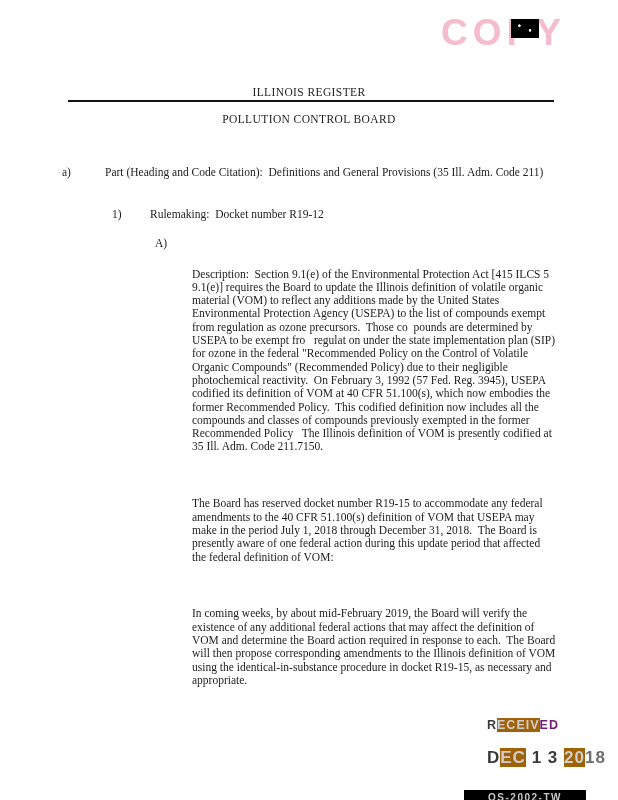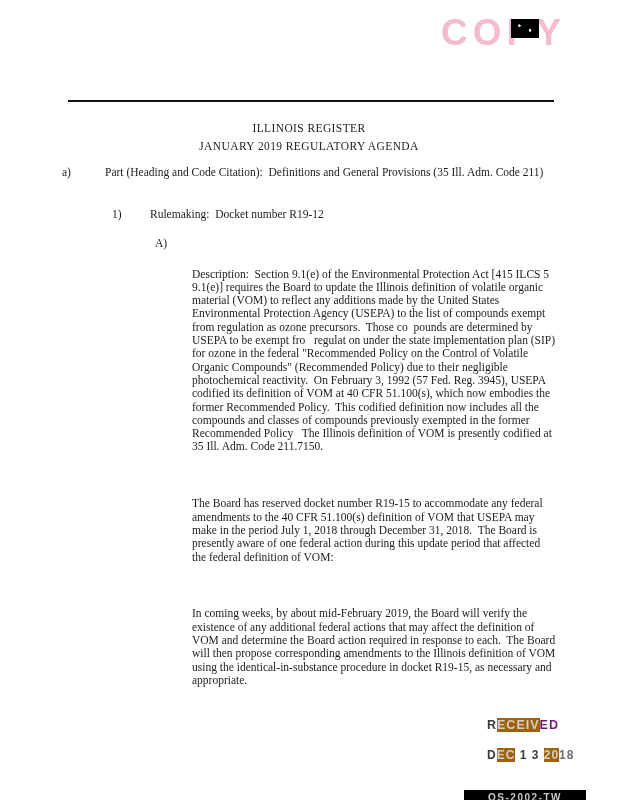"ILLINOIS REGISTER" .h-register { margin-top: 36px -> none }
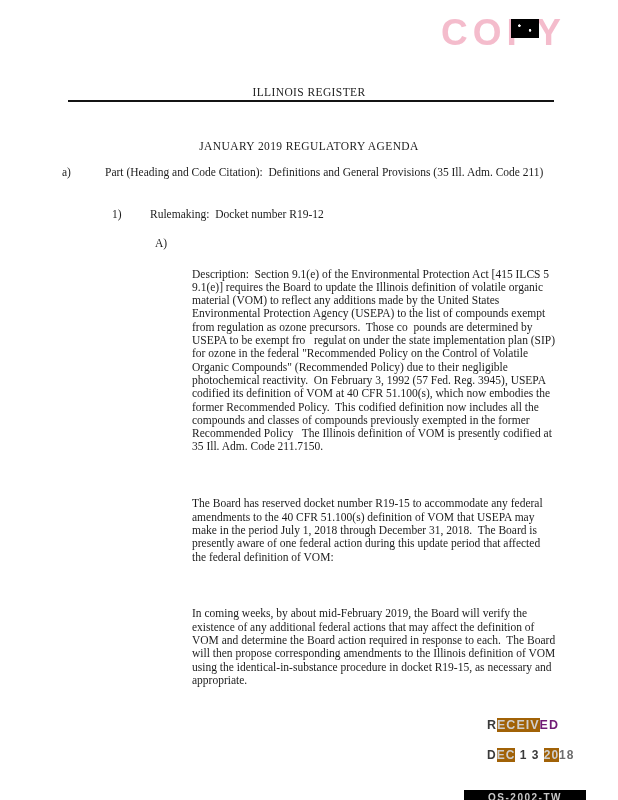"POLLUTION CONTROL BOARD" div.h-center { html: none -> <div>POLLUTION CONTROL BOARD</div> }
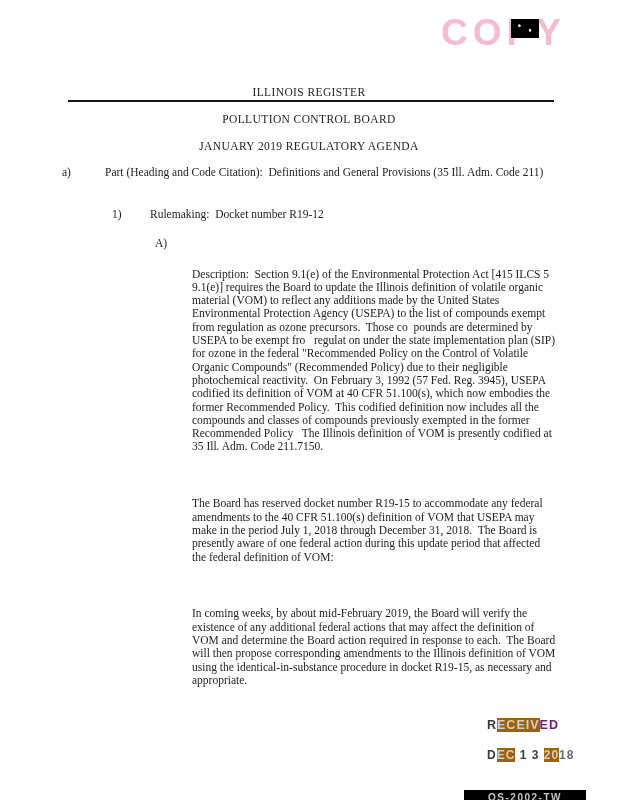"JANUARY 2019 REGULATORY AGENDA" div.h-center { html: <div>JANUARY 2019 REGULATORY AGENDA</div> -> none }
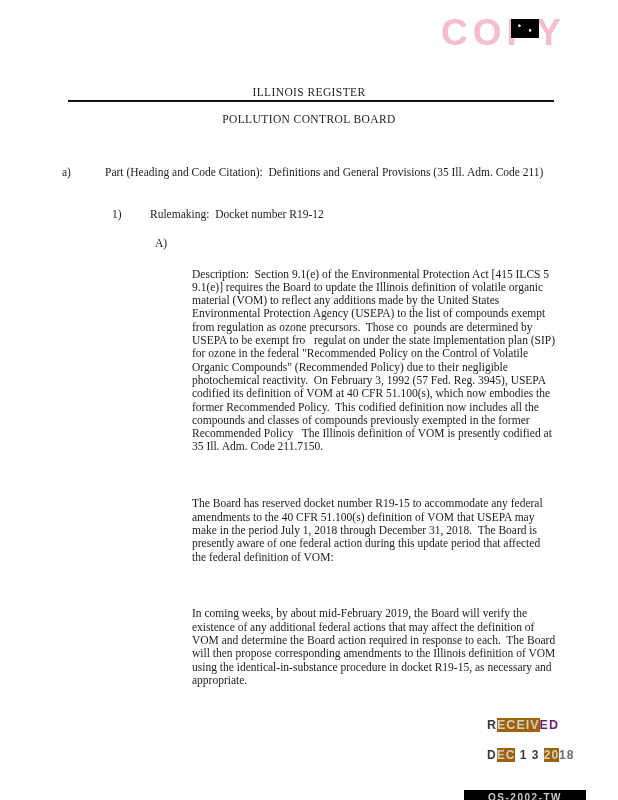"DEC 1 3 2018" .date-stamp { font-size: 12px -> 17px }
